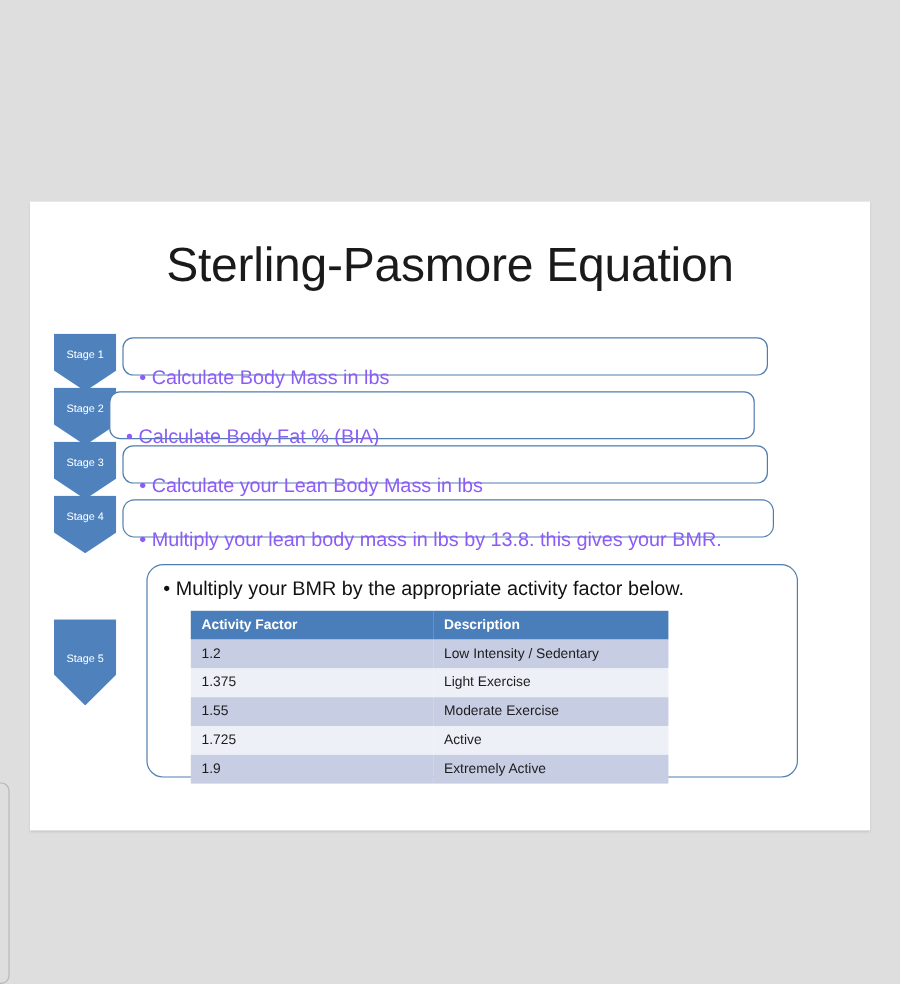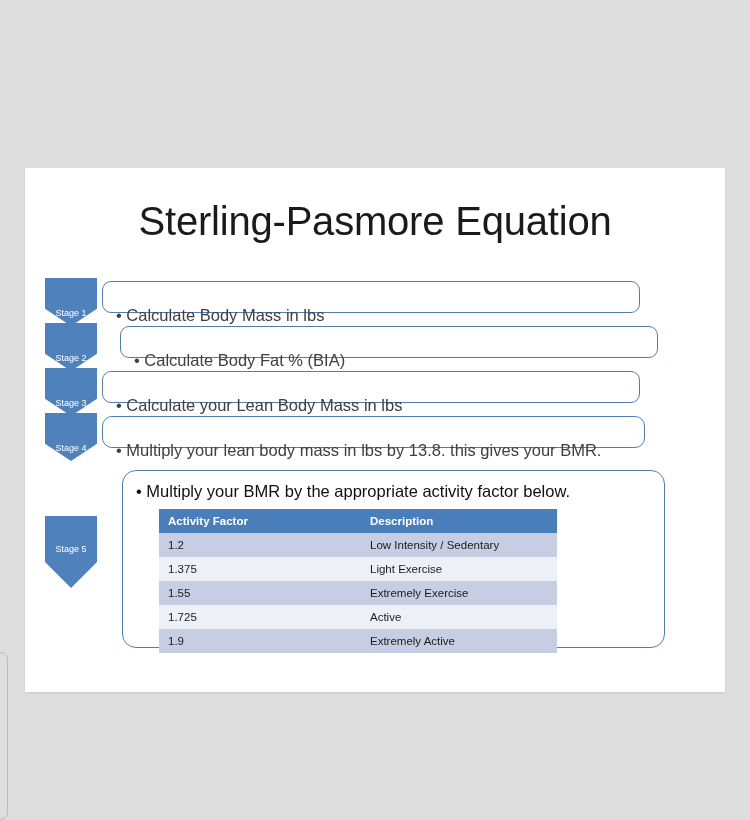"Stage 1" .chevron-label { margin-top: 30px -> 12px }
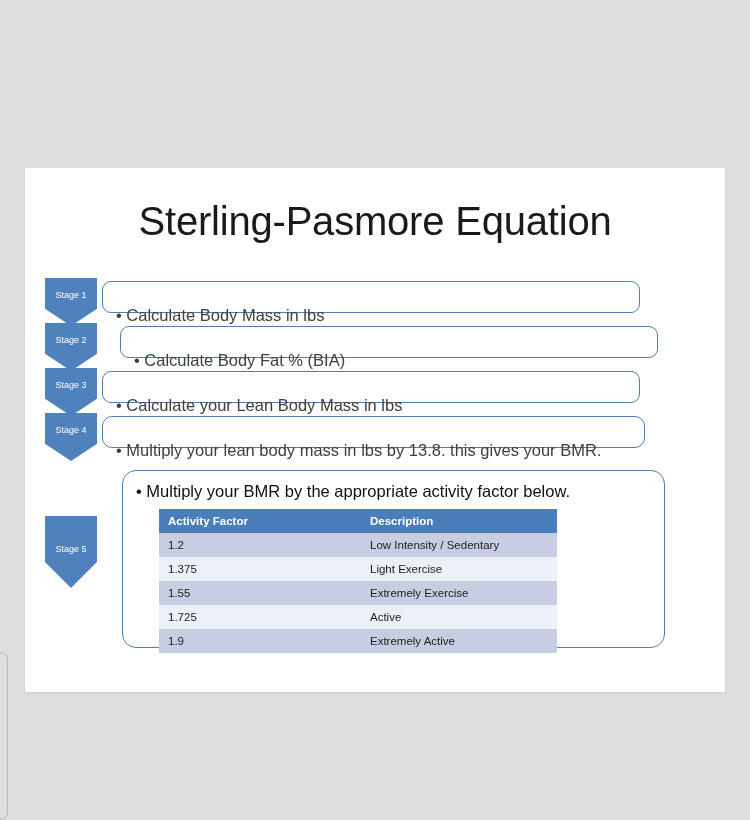"• Calculate Body Mass in" .stage-text { color: #404040 -> #8b5cf6 }
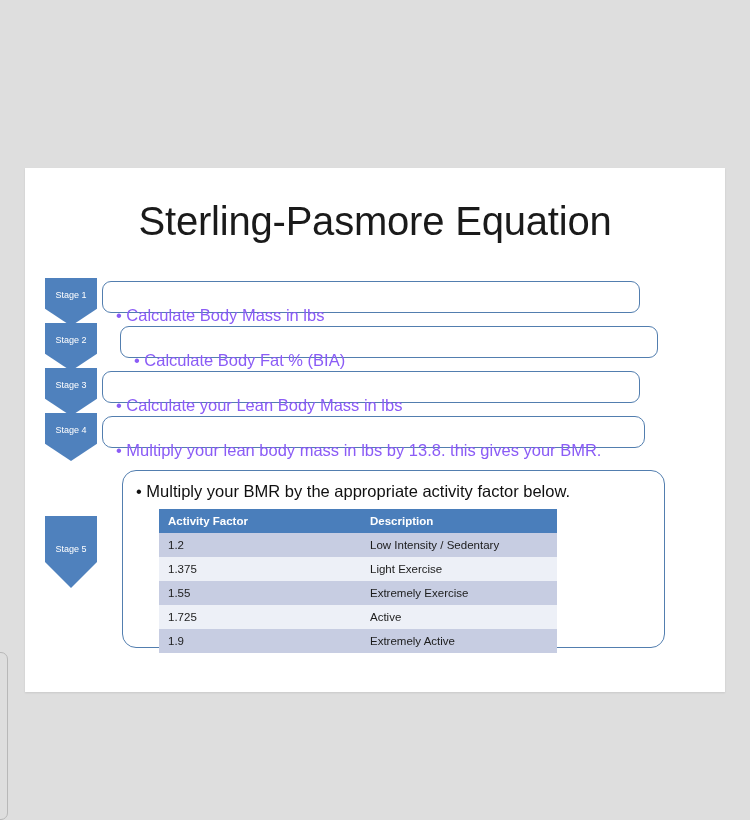"• Calculate Body Fat %" div.stage-box { height: 32px -> 40px; left: 75px -> 46px }
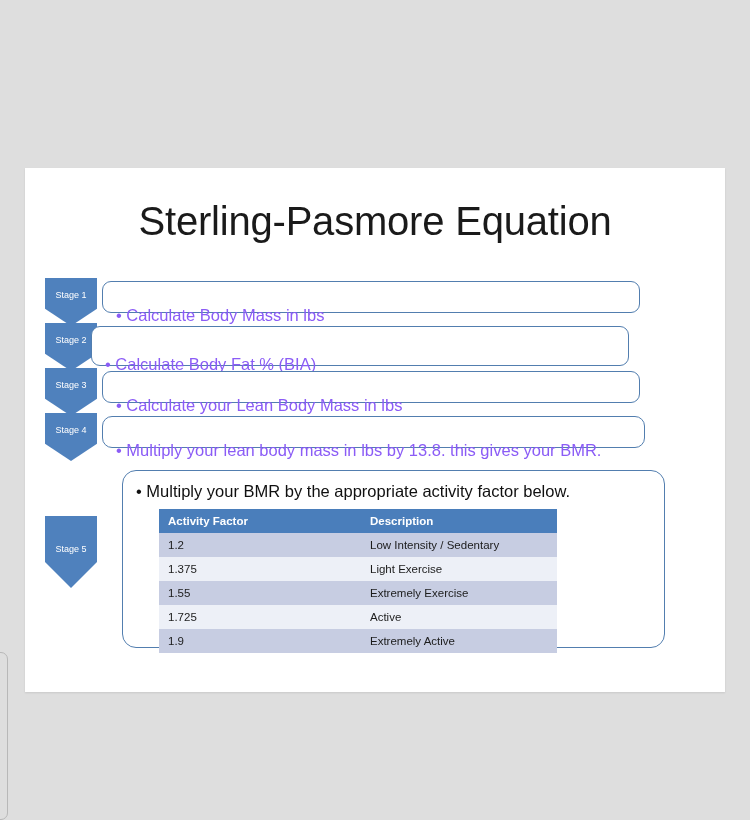"Extremely Exercise" td { text: Extremely -> Moderate }
